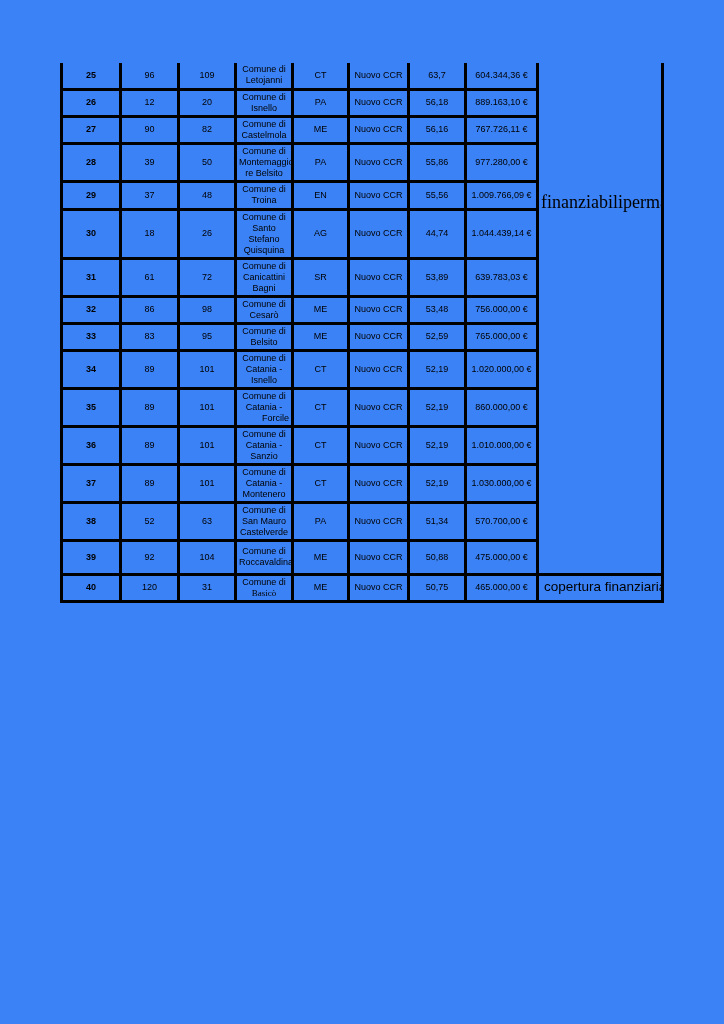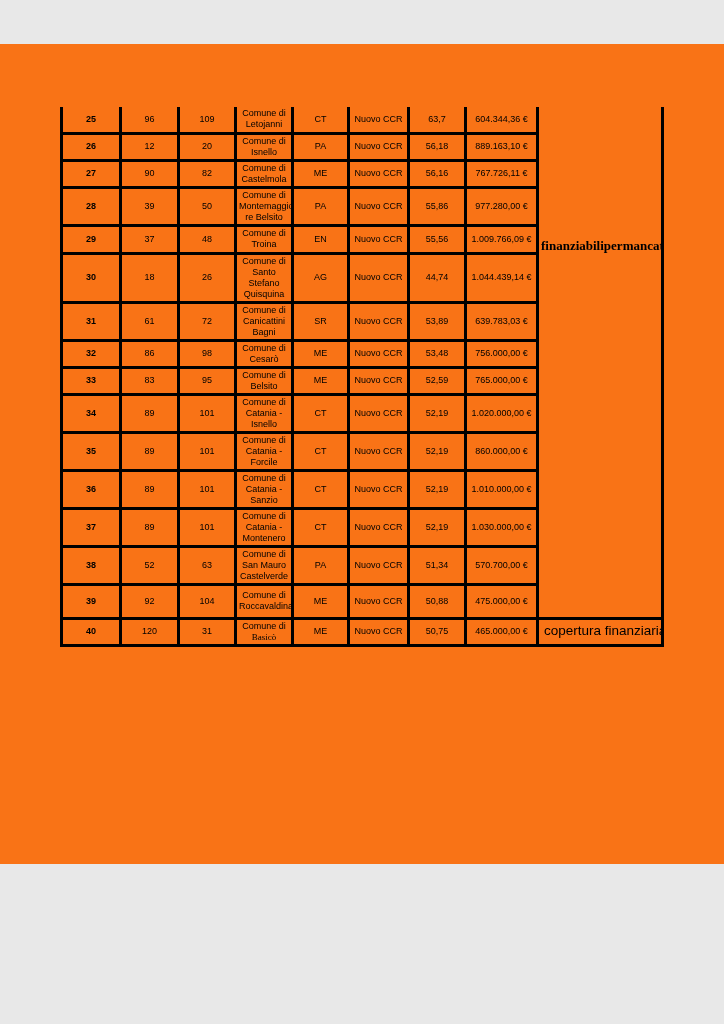"25" .page { background: #f97316 -> #3b82f6; height: 820px -> 1024px; margin-top: 44px -> none }
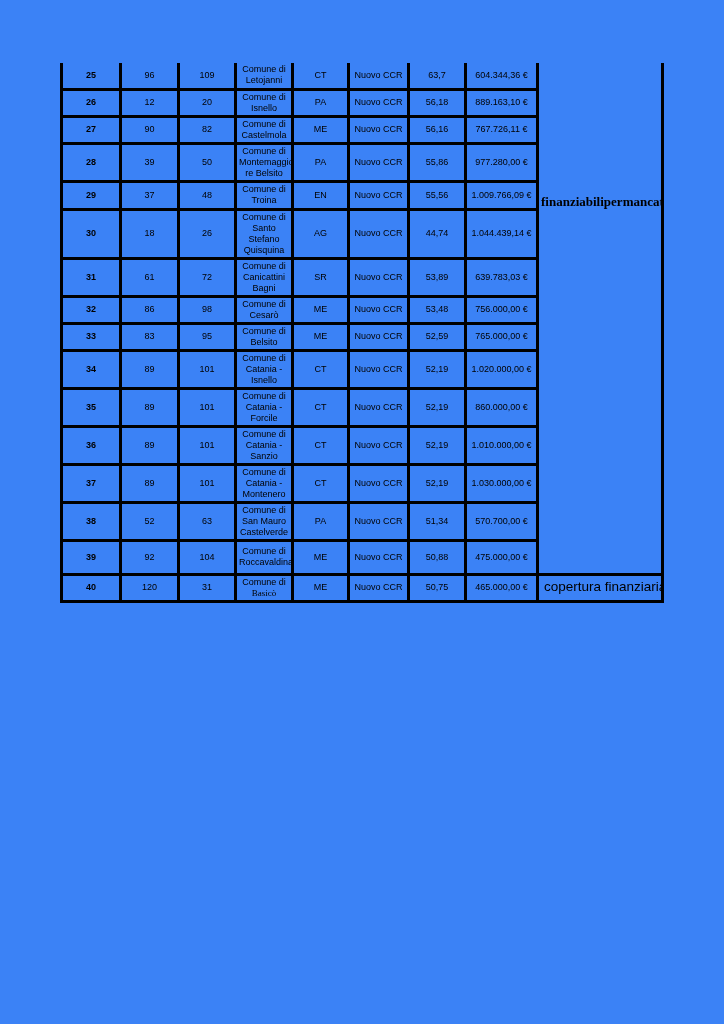"finanziabili" .justified-line { font-size: 13px -> 18px; font-weight: bold -> none }
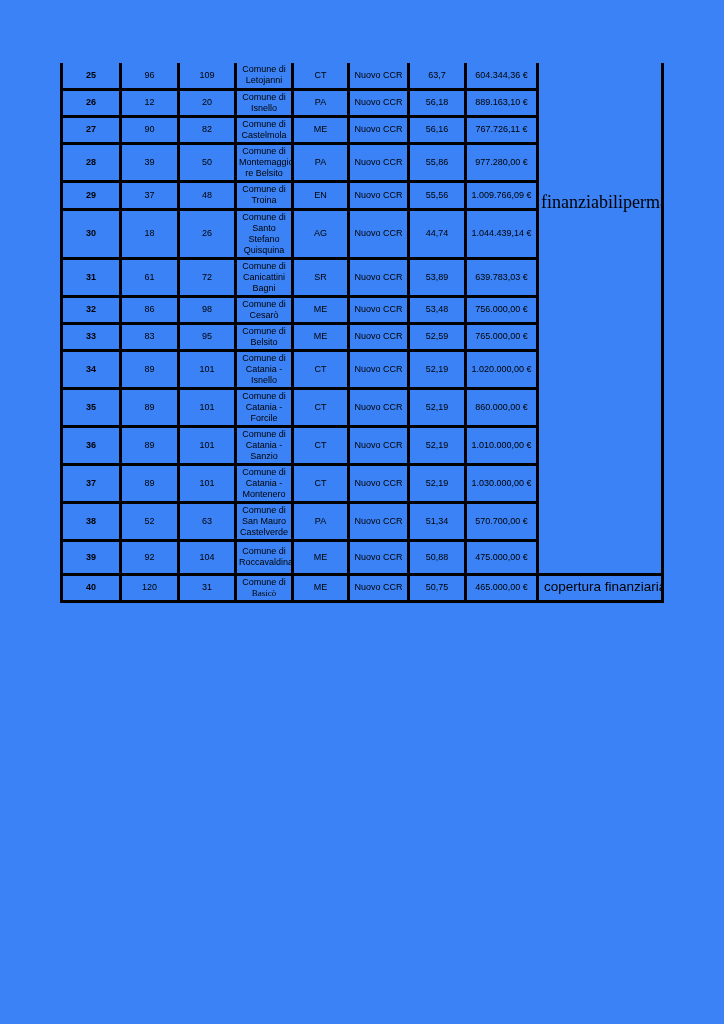"Forcile" span { text-align: none -> right }
